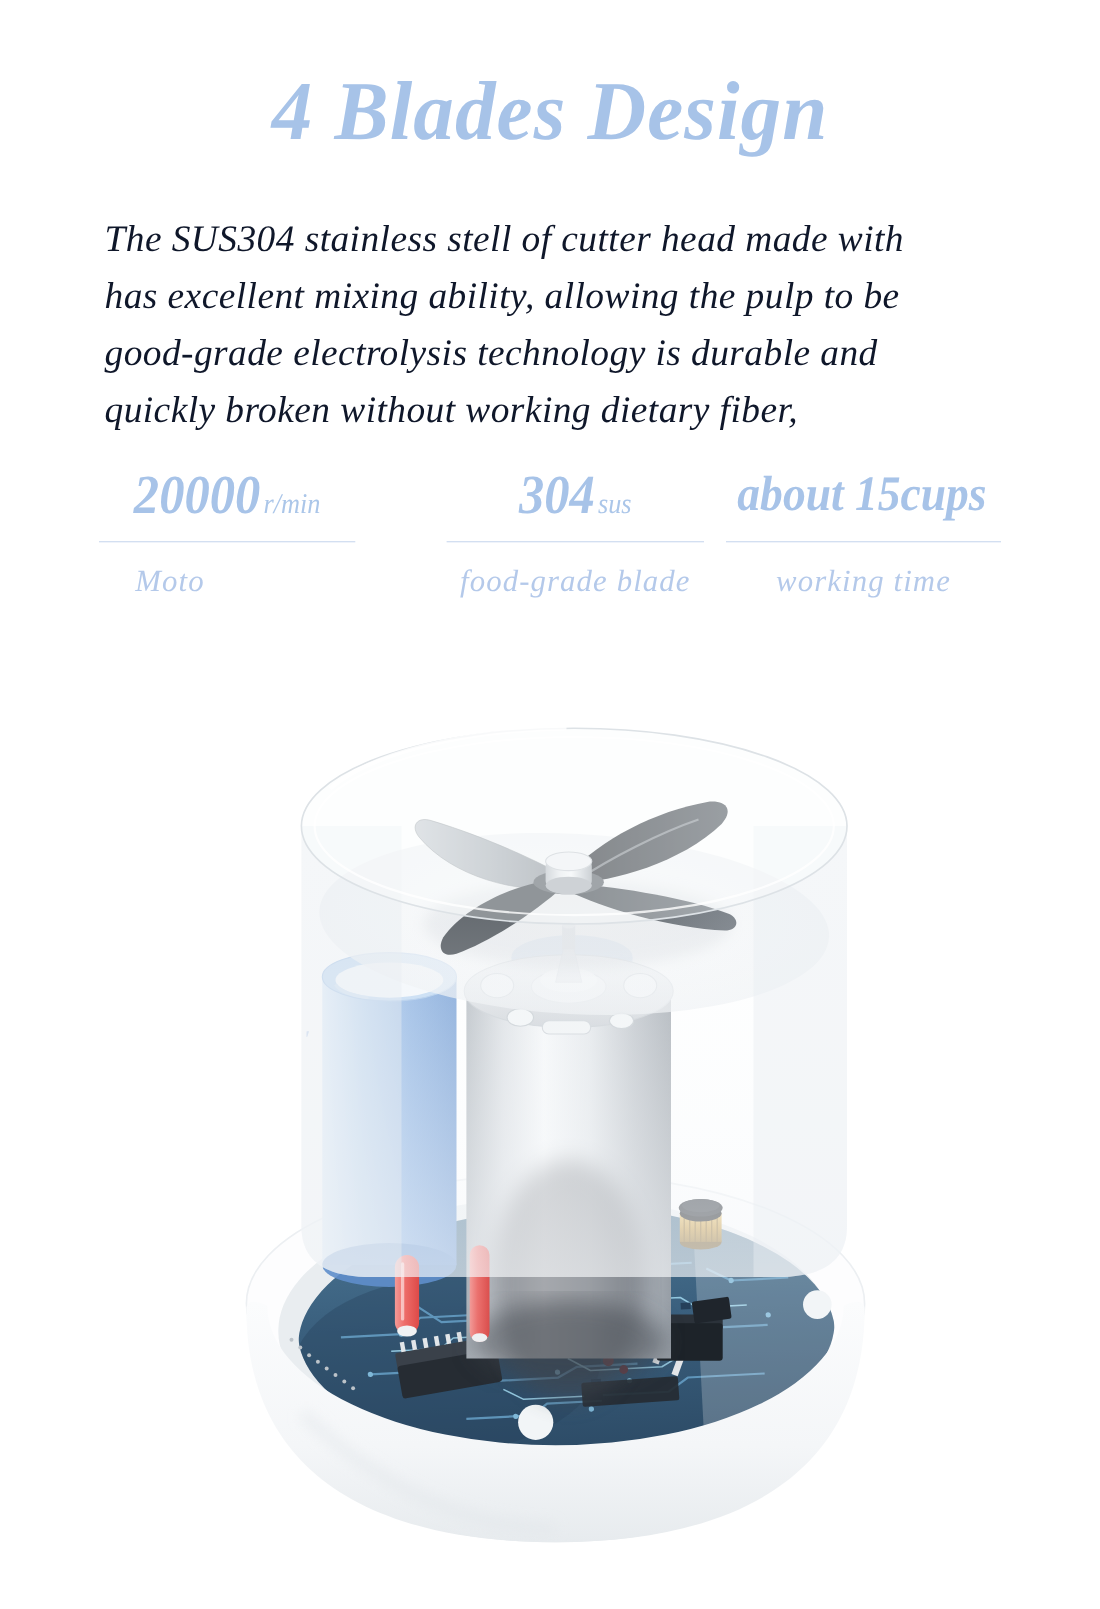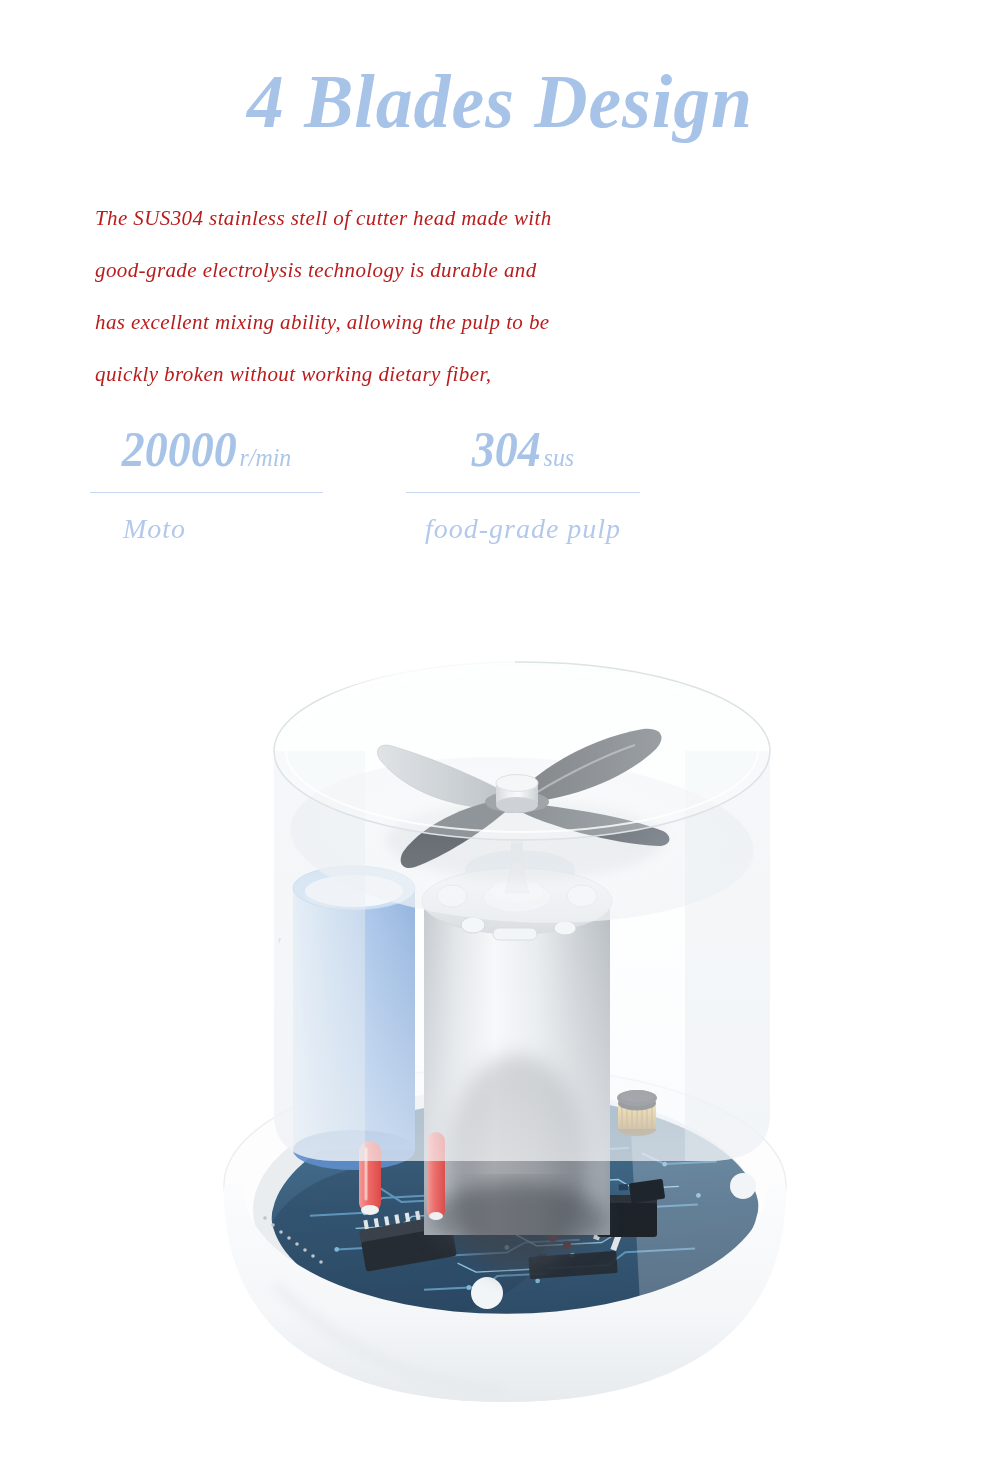"The SUS304 stainless stell of" .description { color: #b91c1c -> #0f172a; font-size: 21px -> 34px }
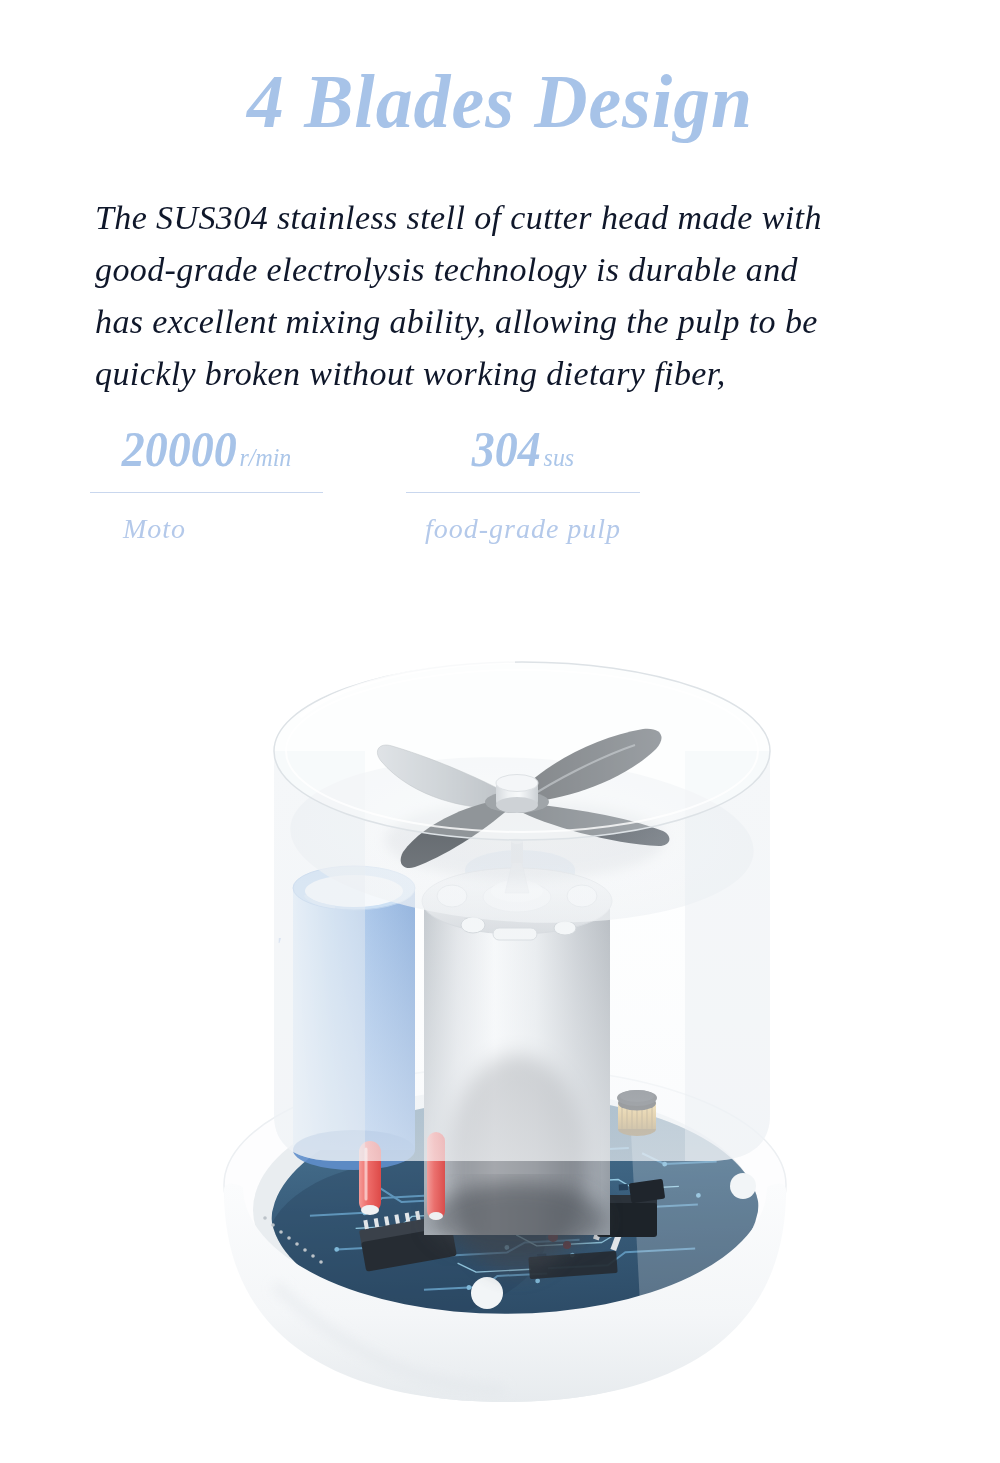"good-grade electrolysis technology is" div { order: before "has excellent mixing ability, allowing" -> after "has excellent mixing ability, allowing" }
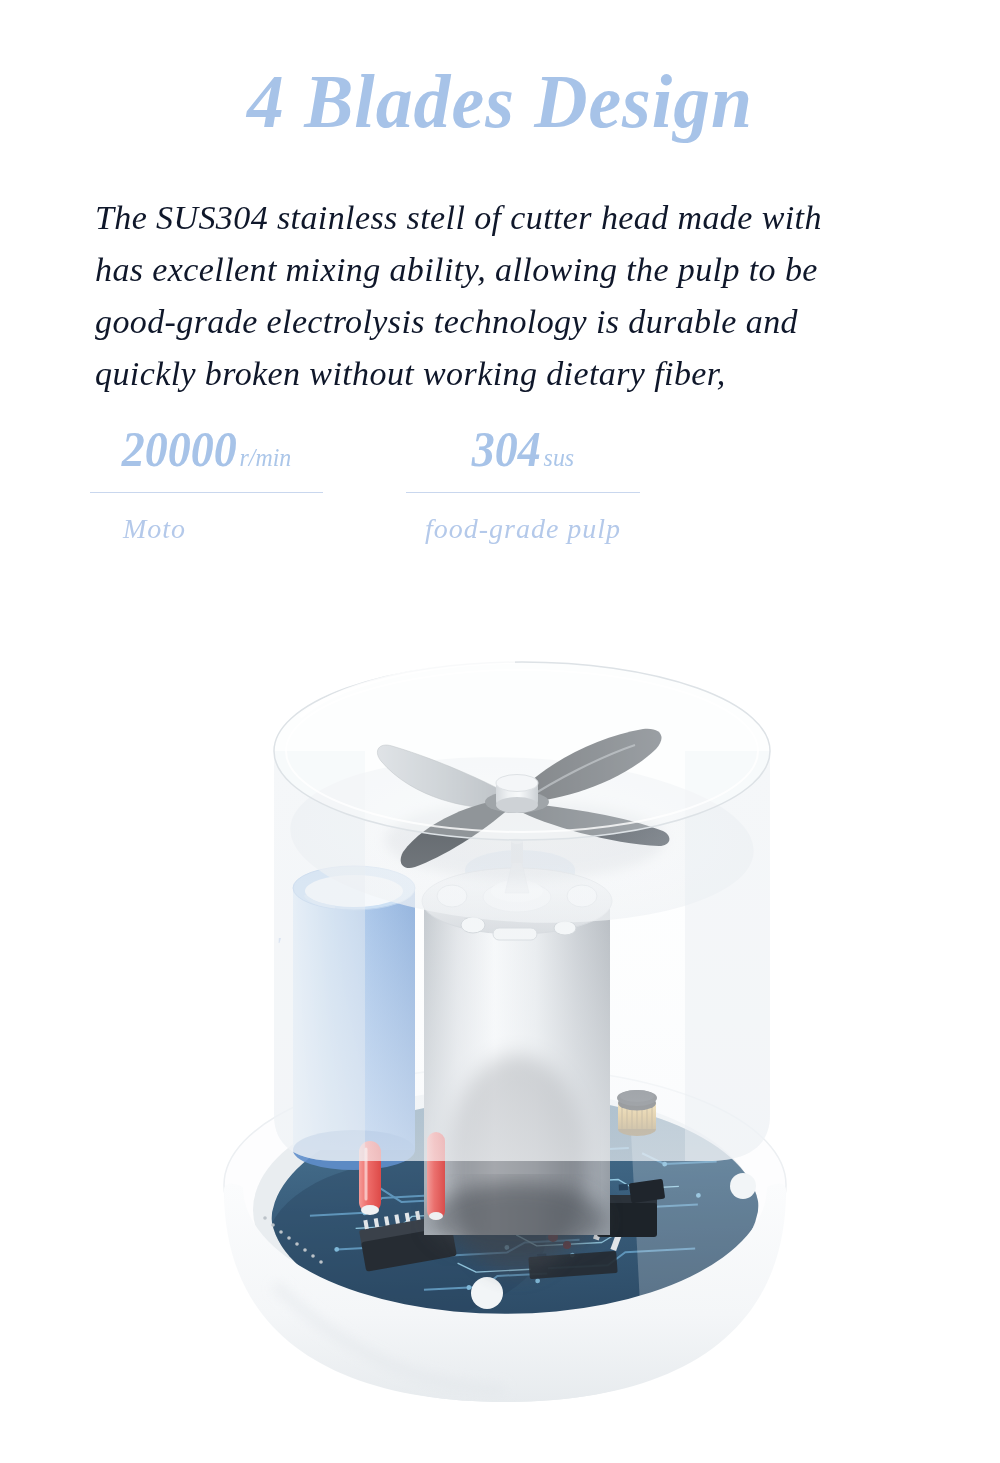"about 15cups" div.stat { html: none -> <div> <div> <span>about 15cups</span> <span></span> </div> <div></div> <div>working time</div> </div> }
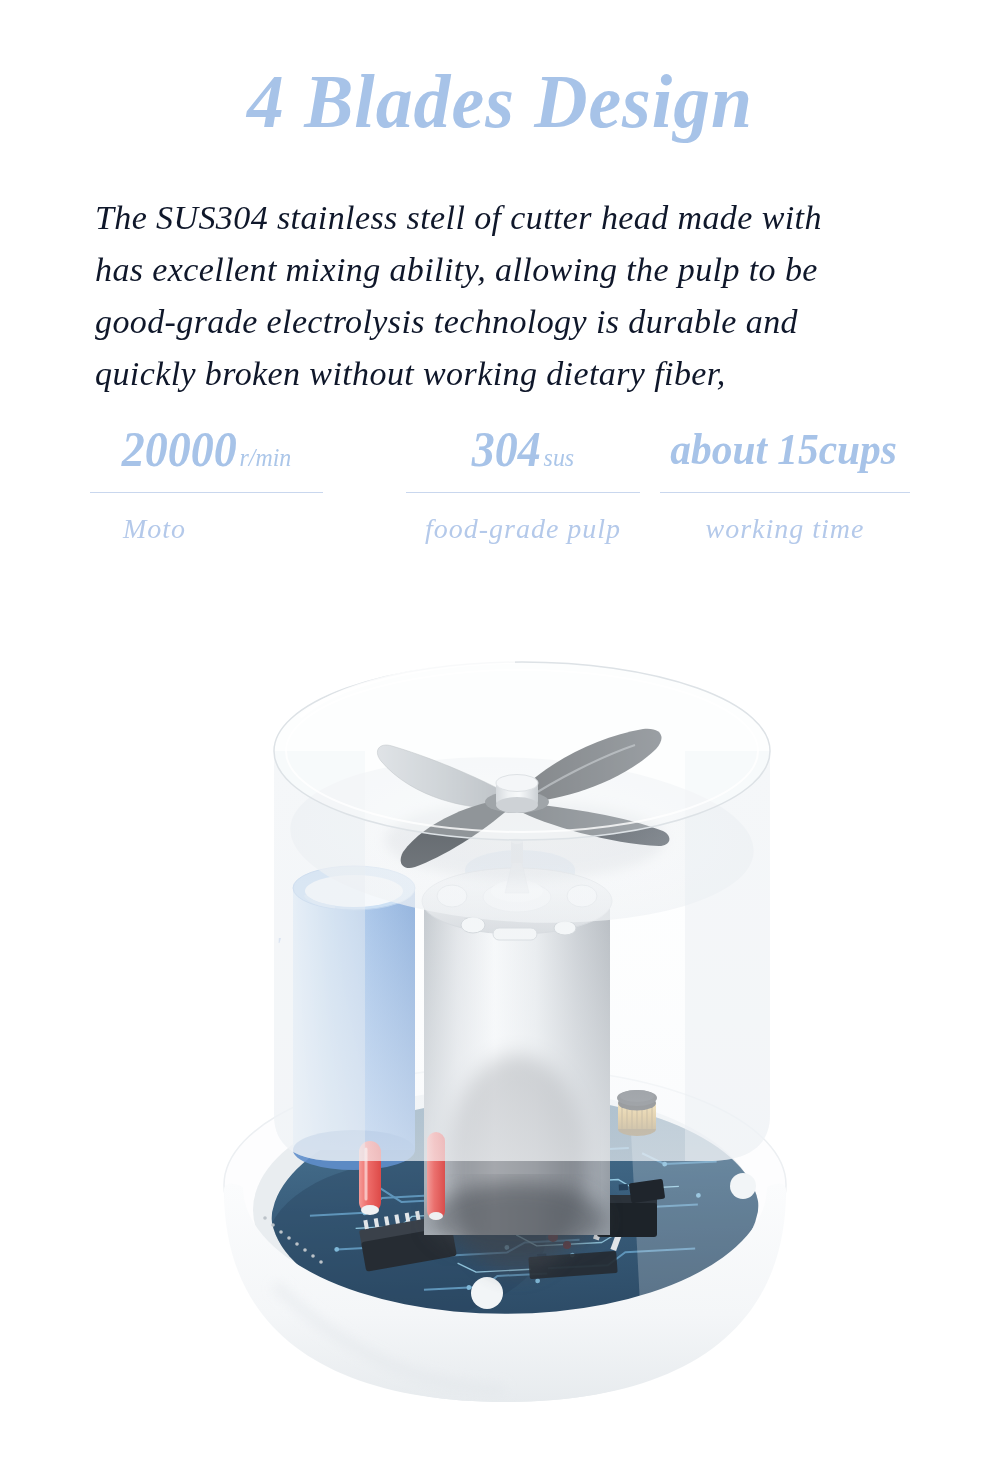"food-grade pulp" div.stat-label { text: pulp -> blade }
